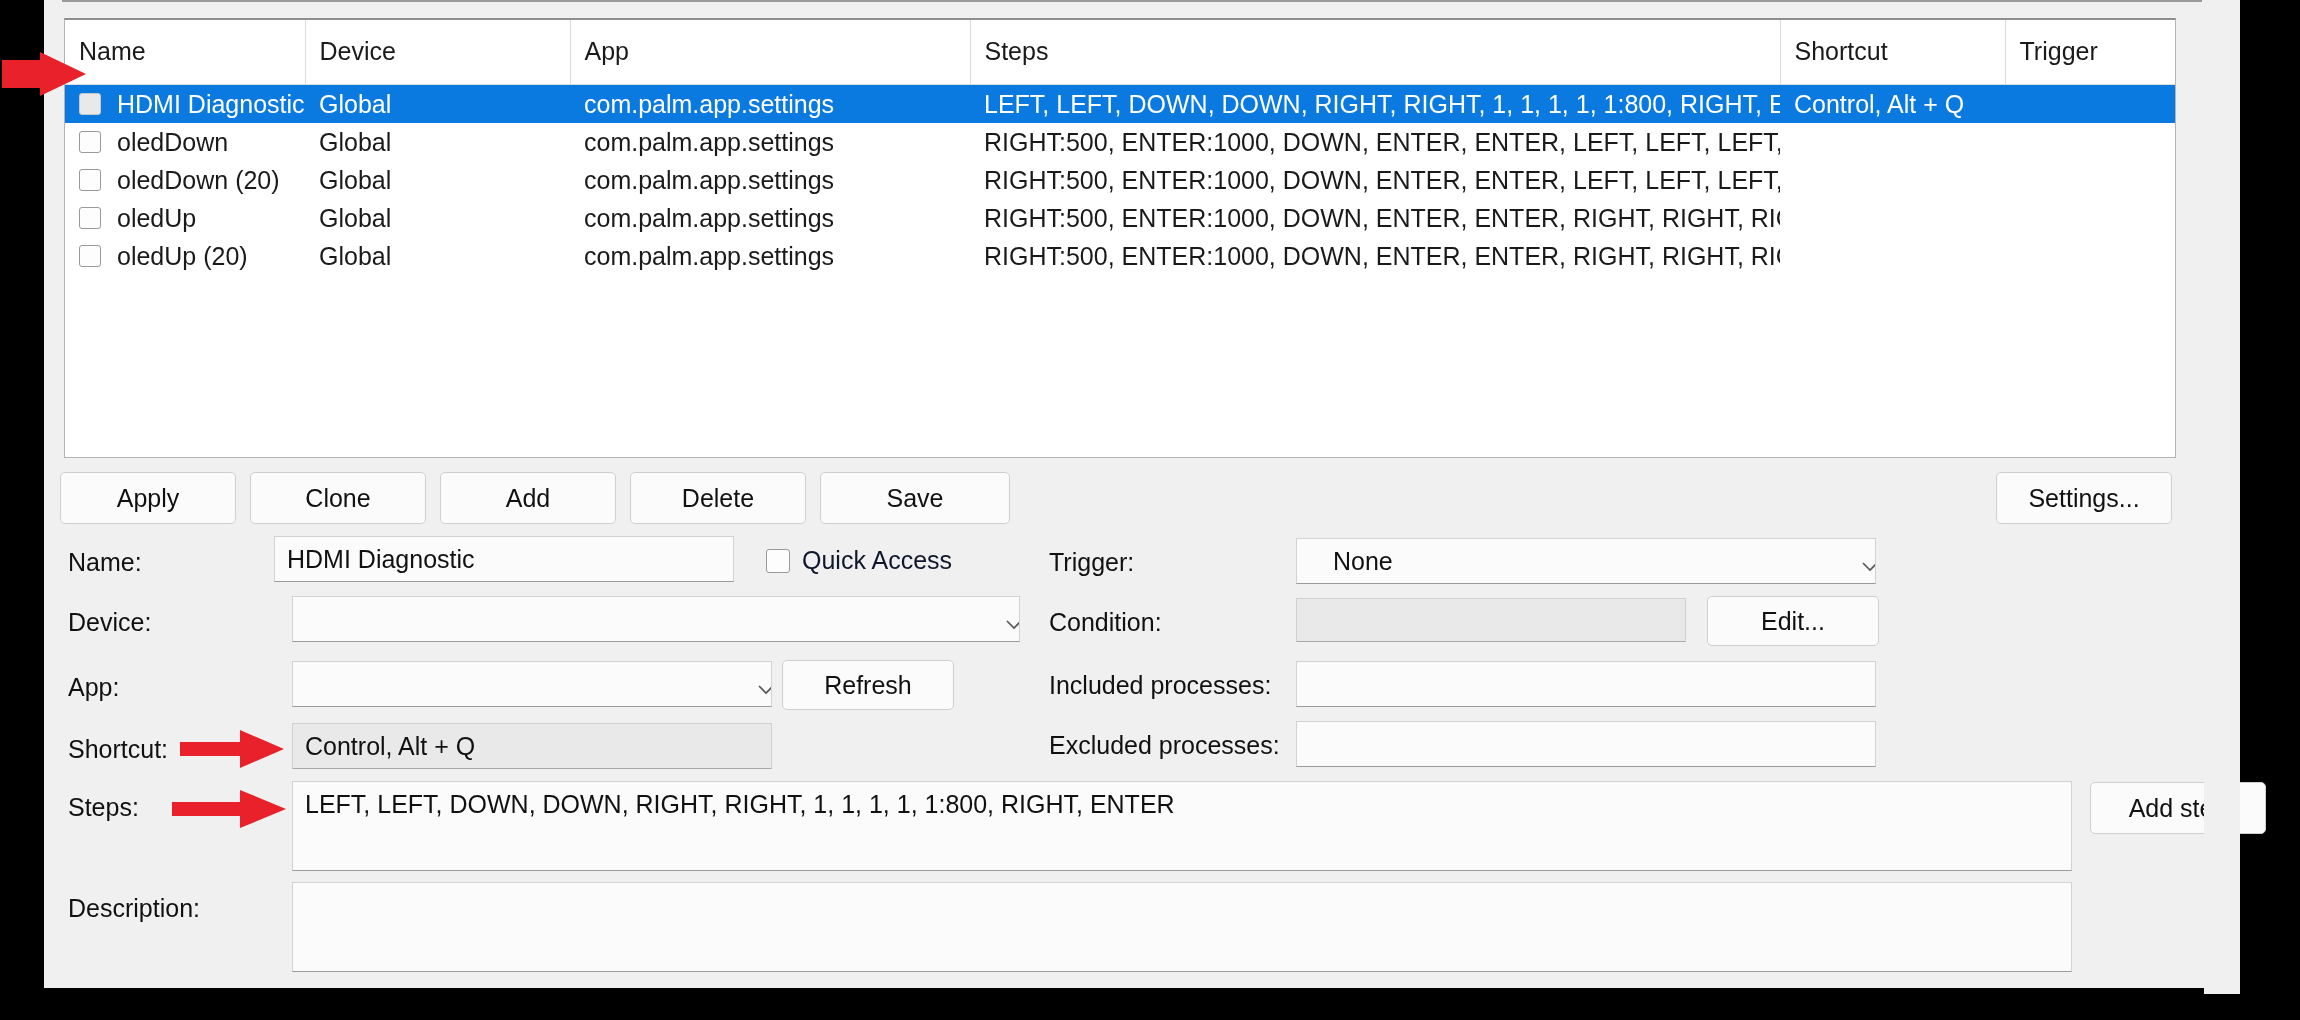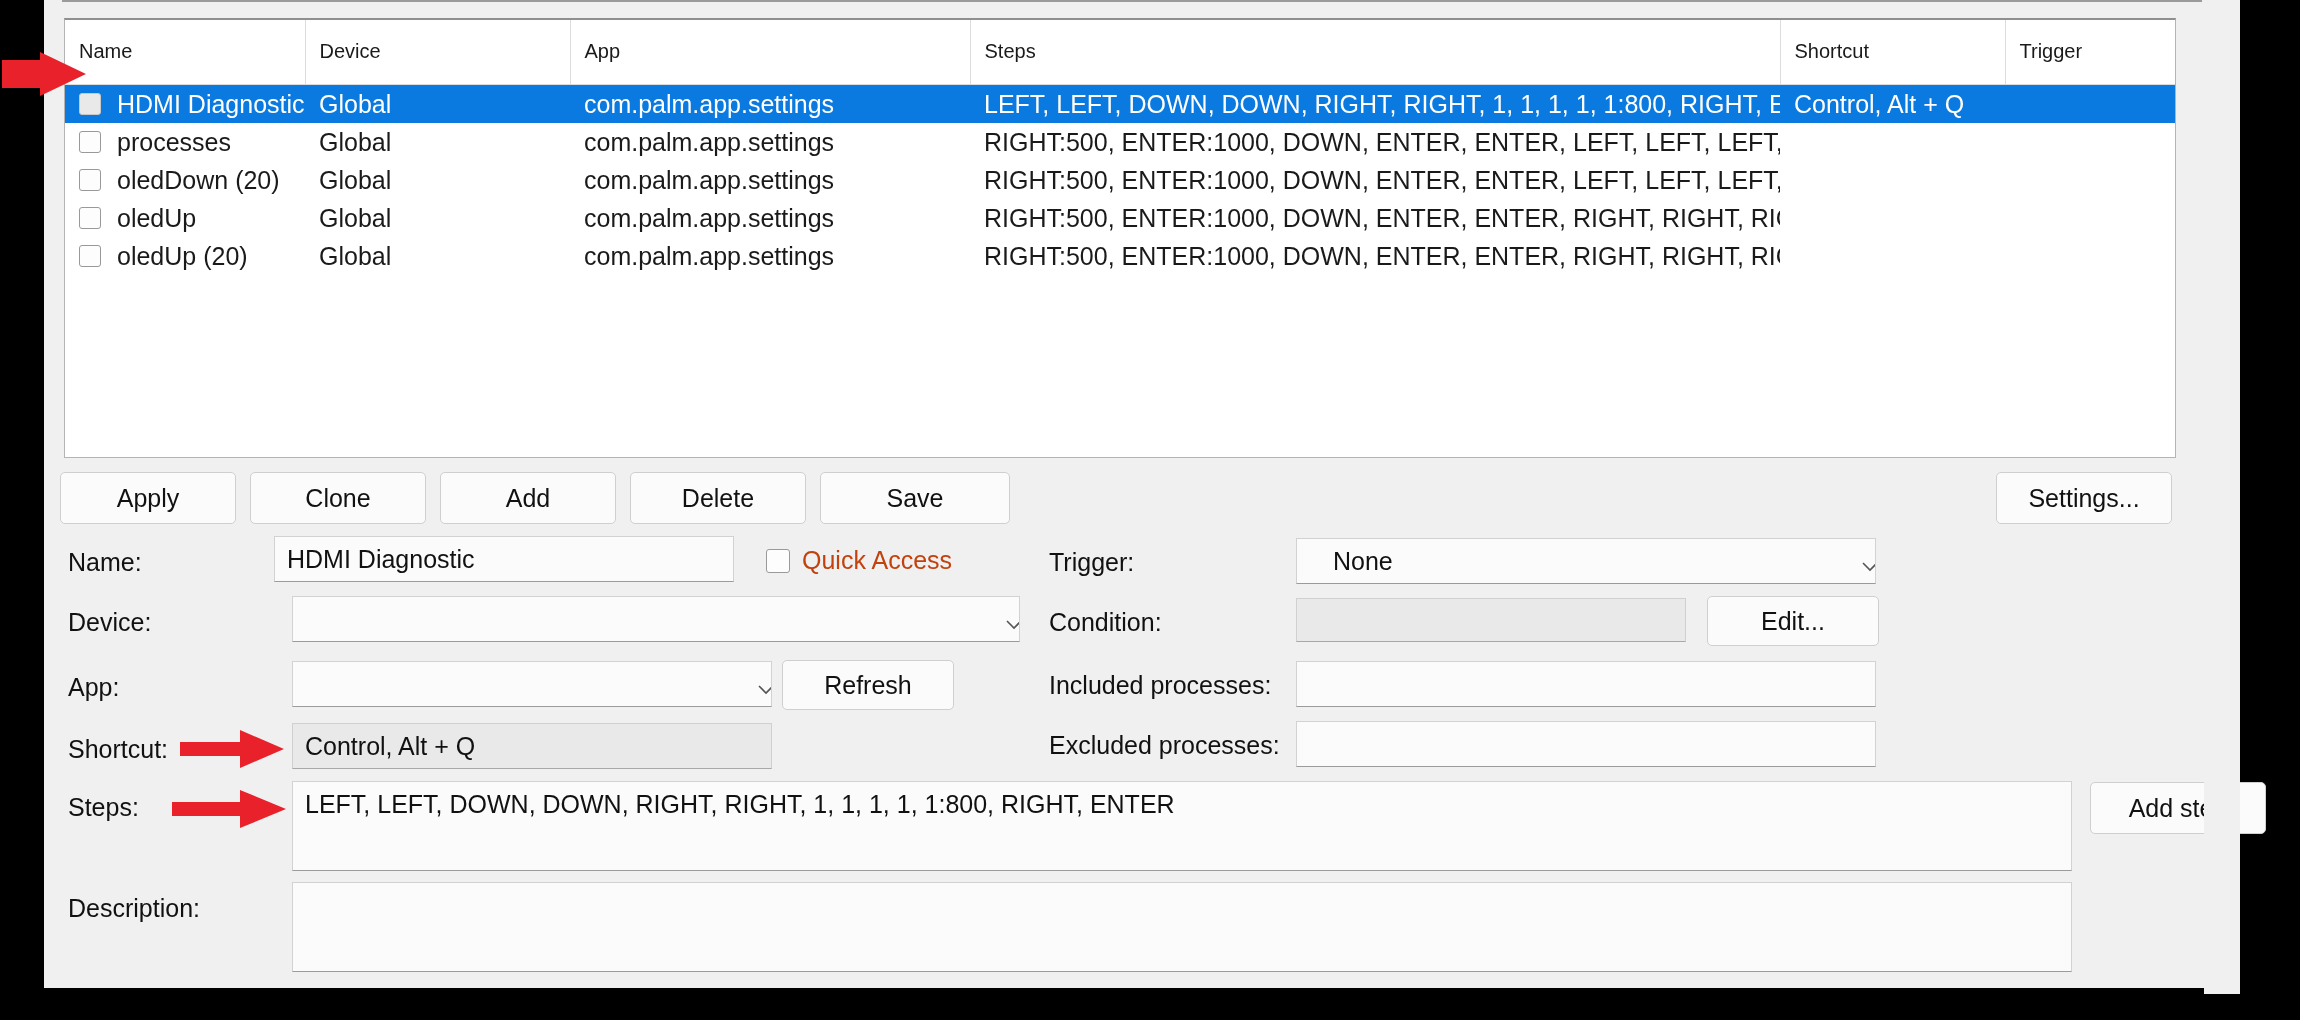"Name" .table th { font-size: 20px -> 25px }
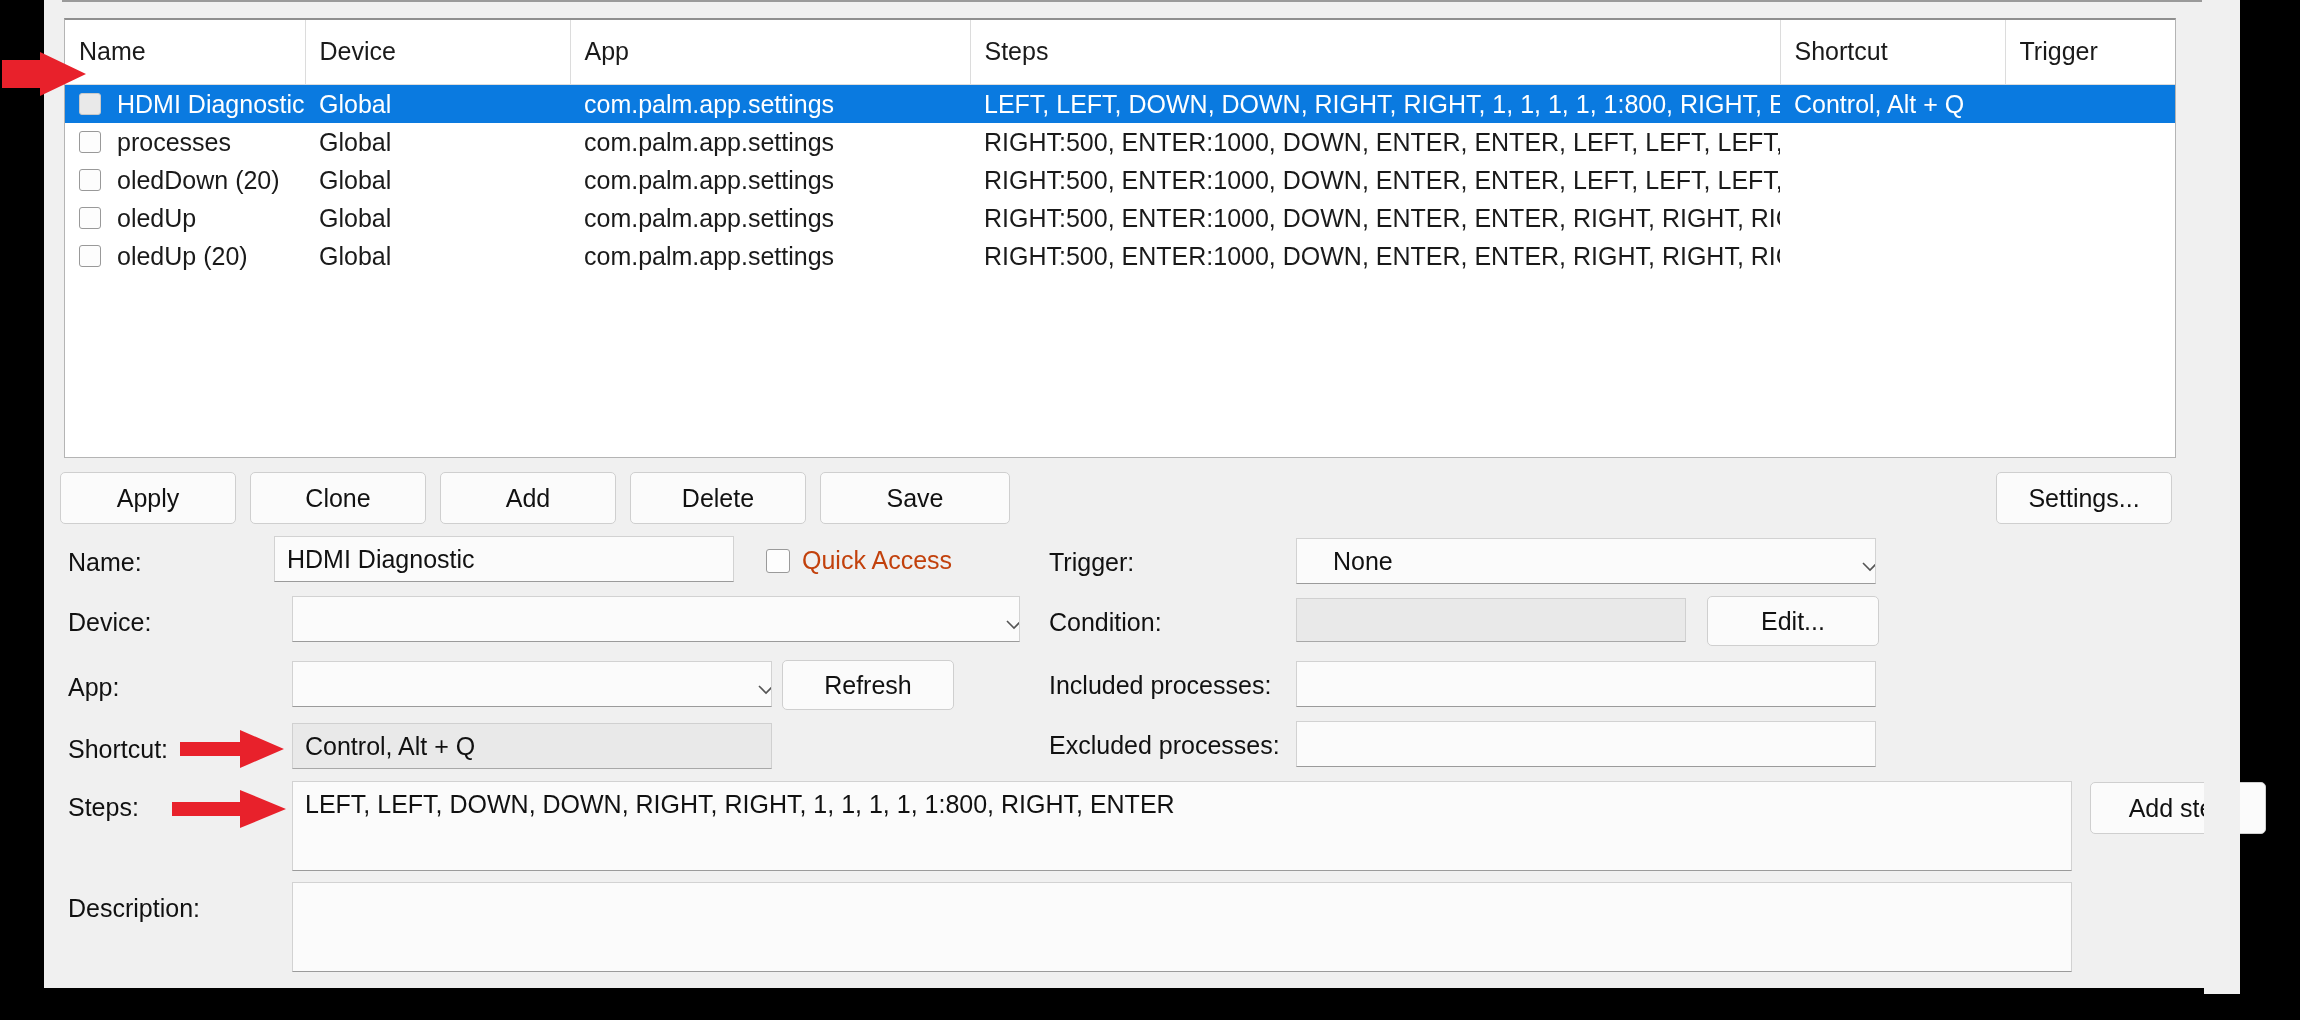"processes" span.cell-ellipsis { text: processes -> oledDown }
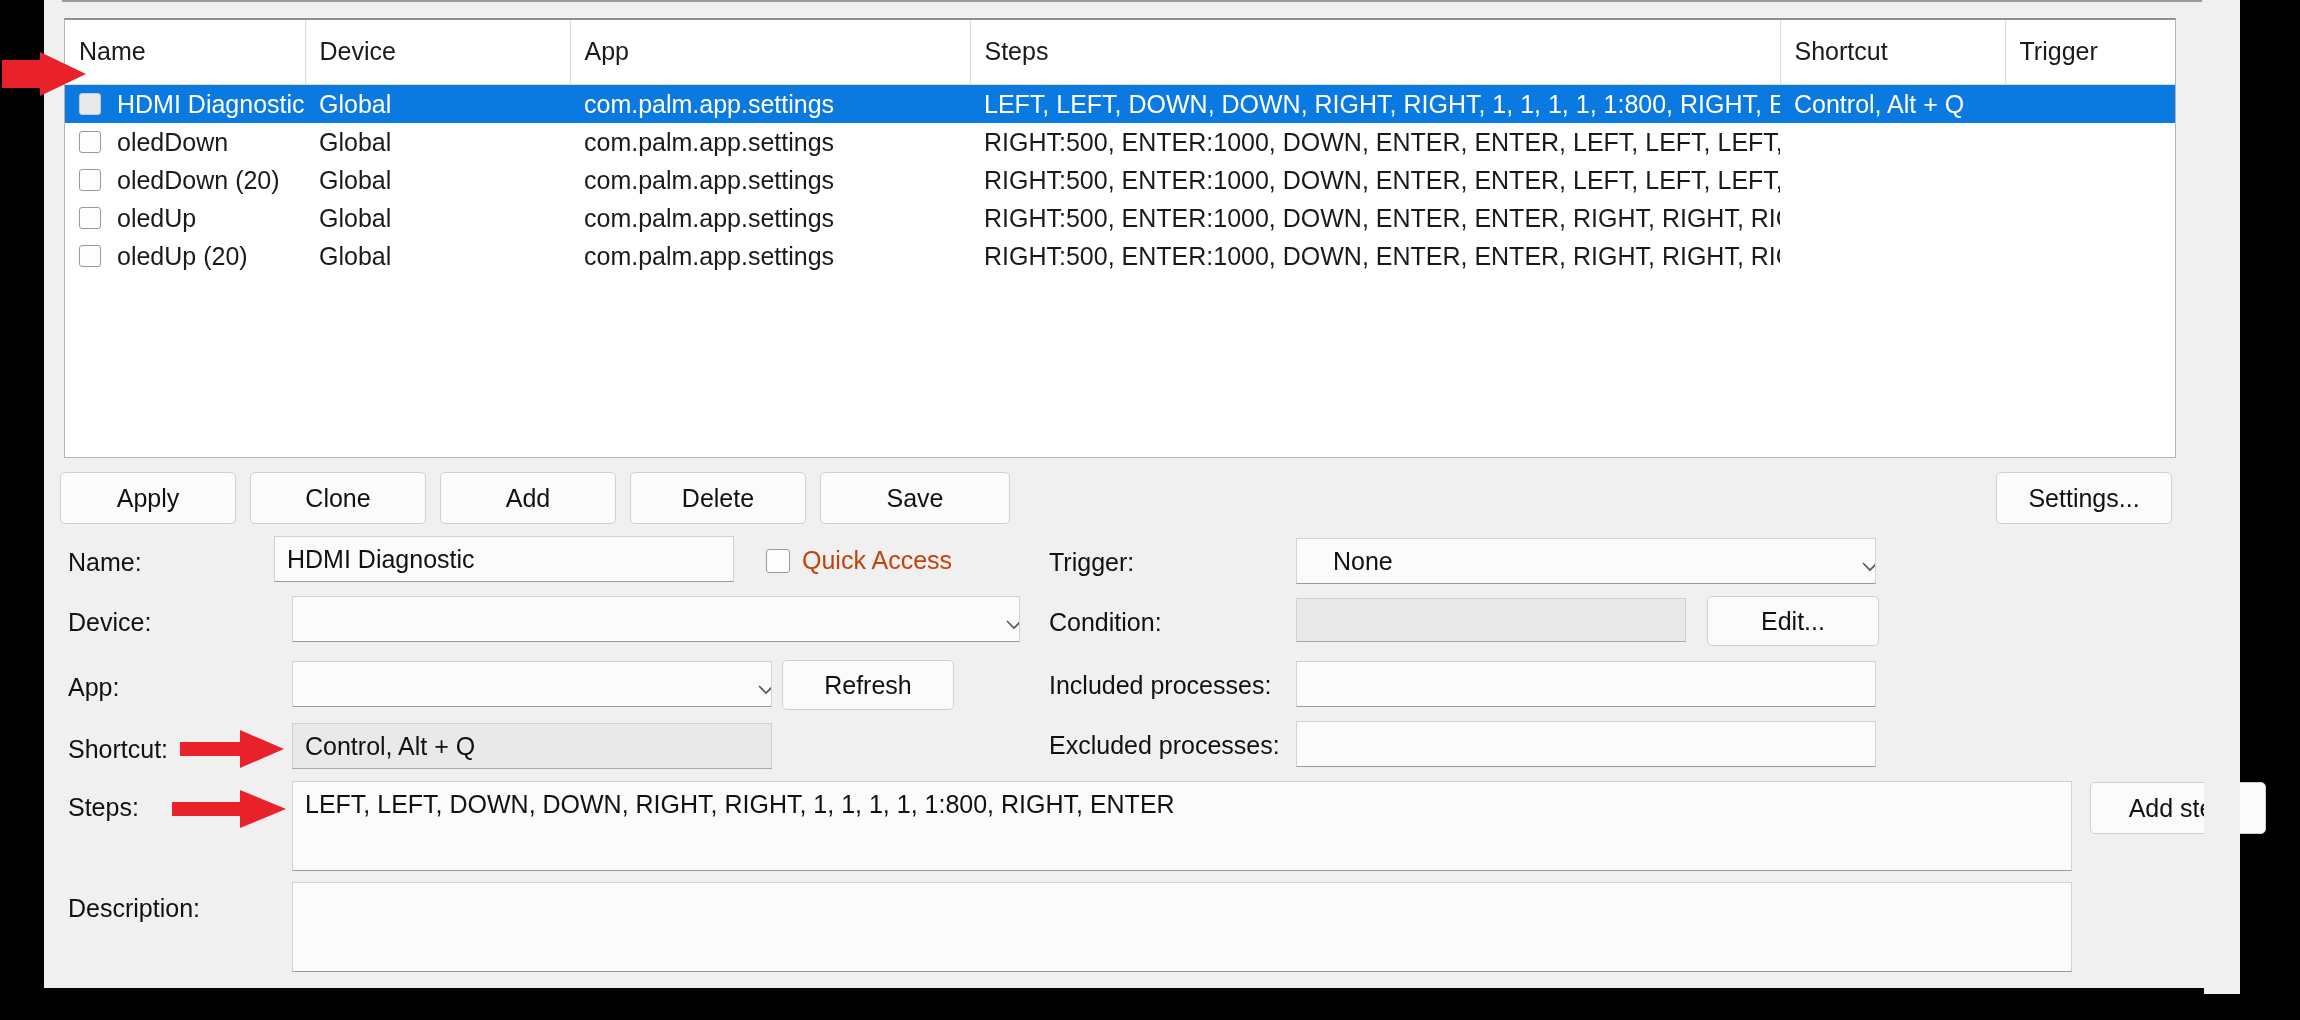"Quick Access" .cbox-label { color: #c2410c -> #0f172a }
